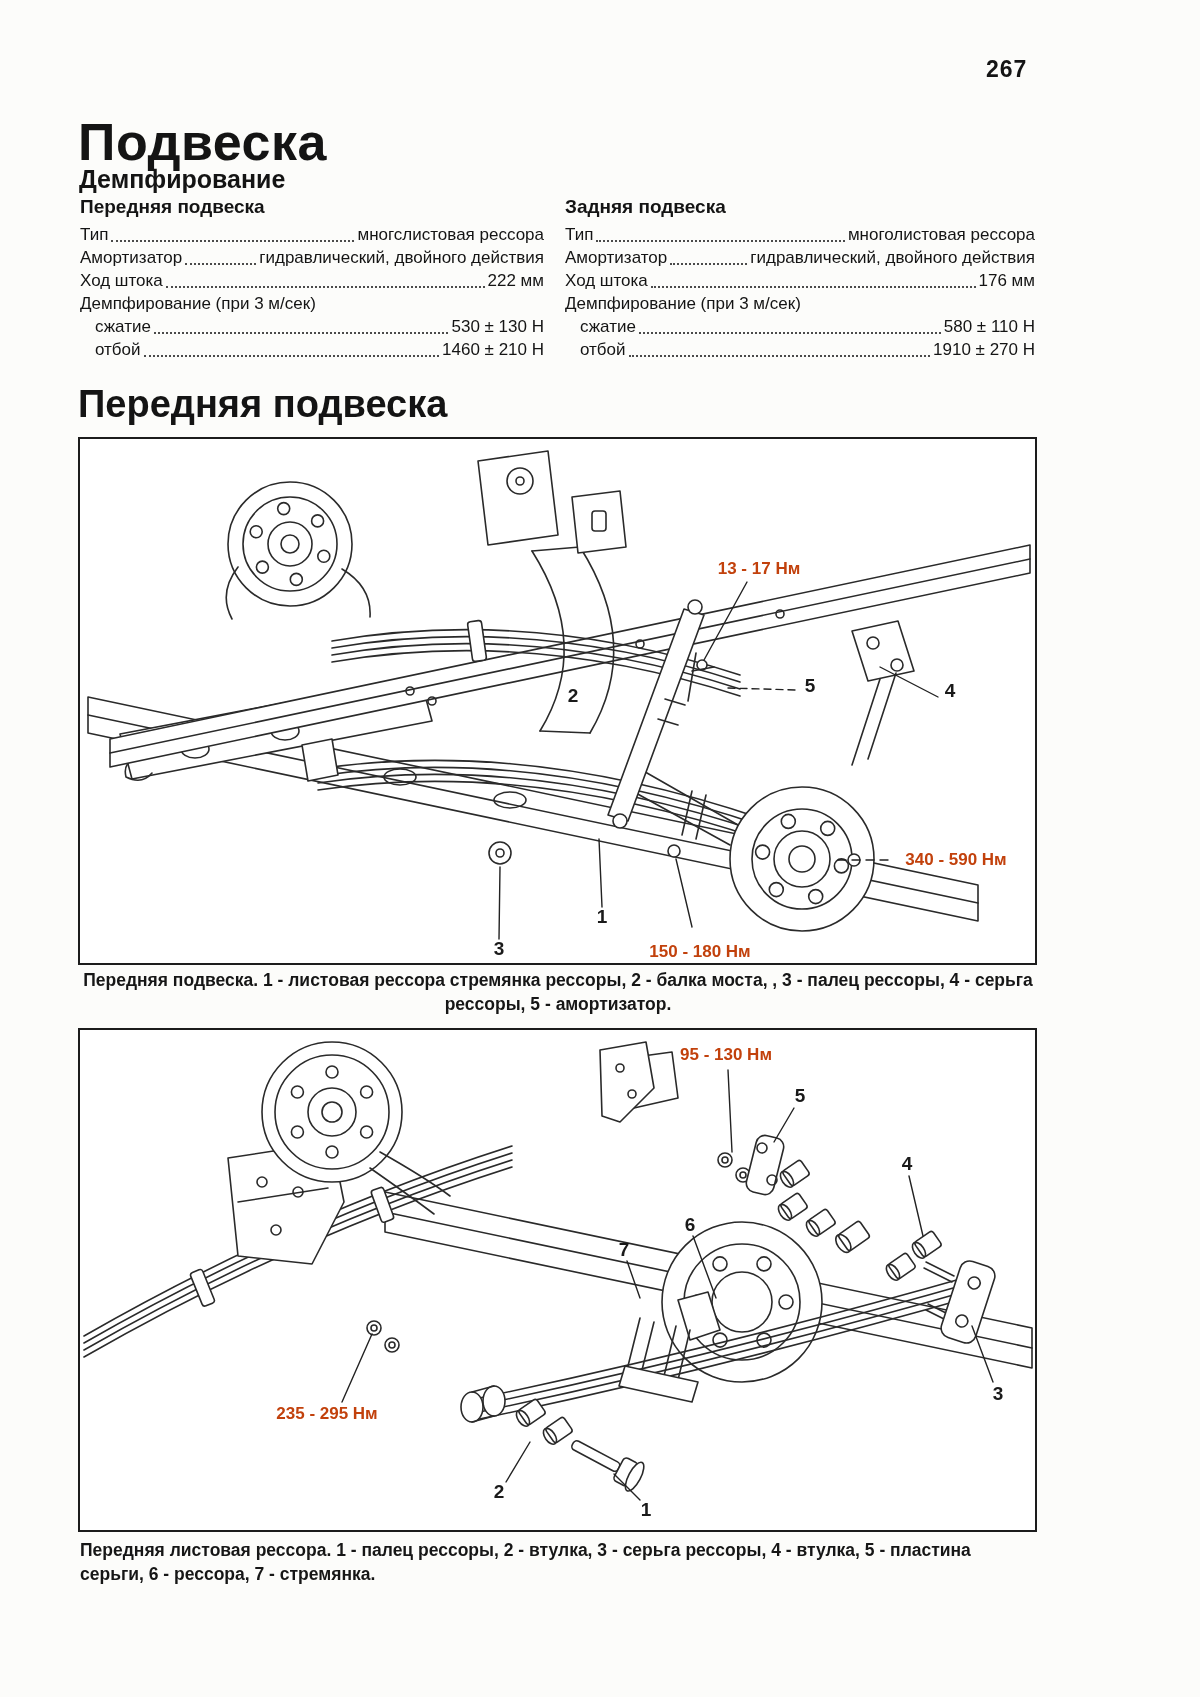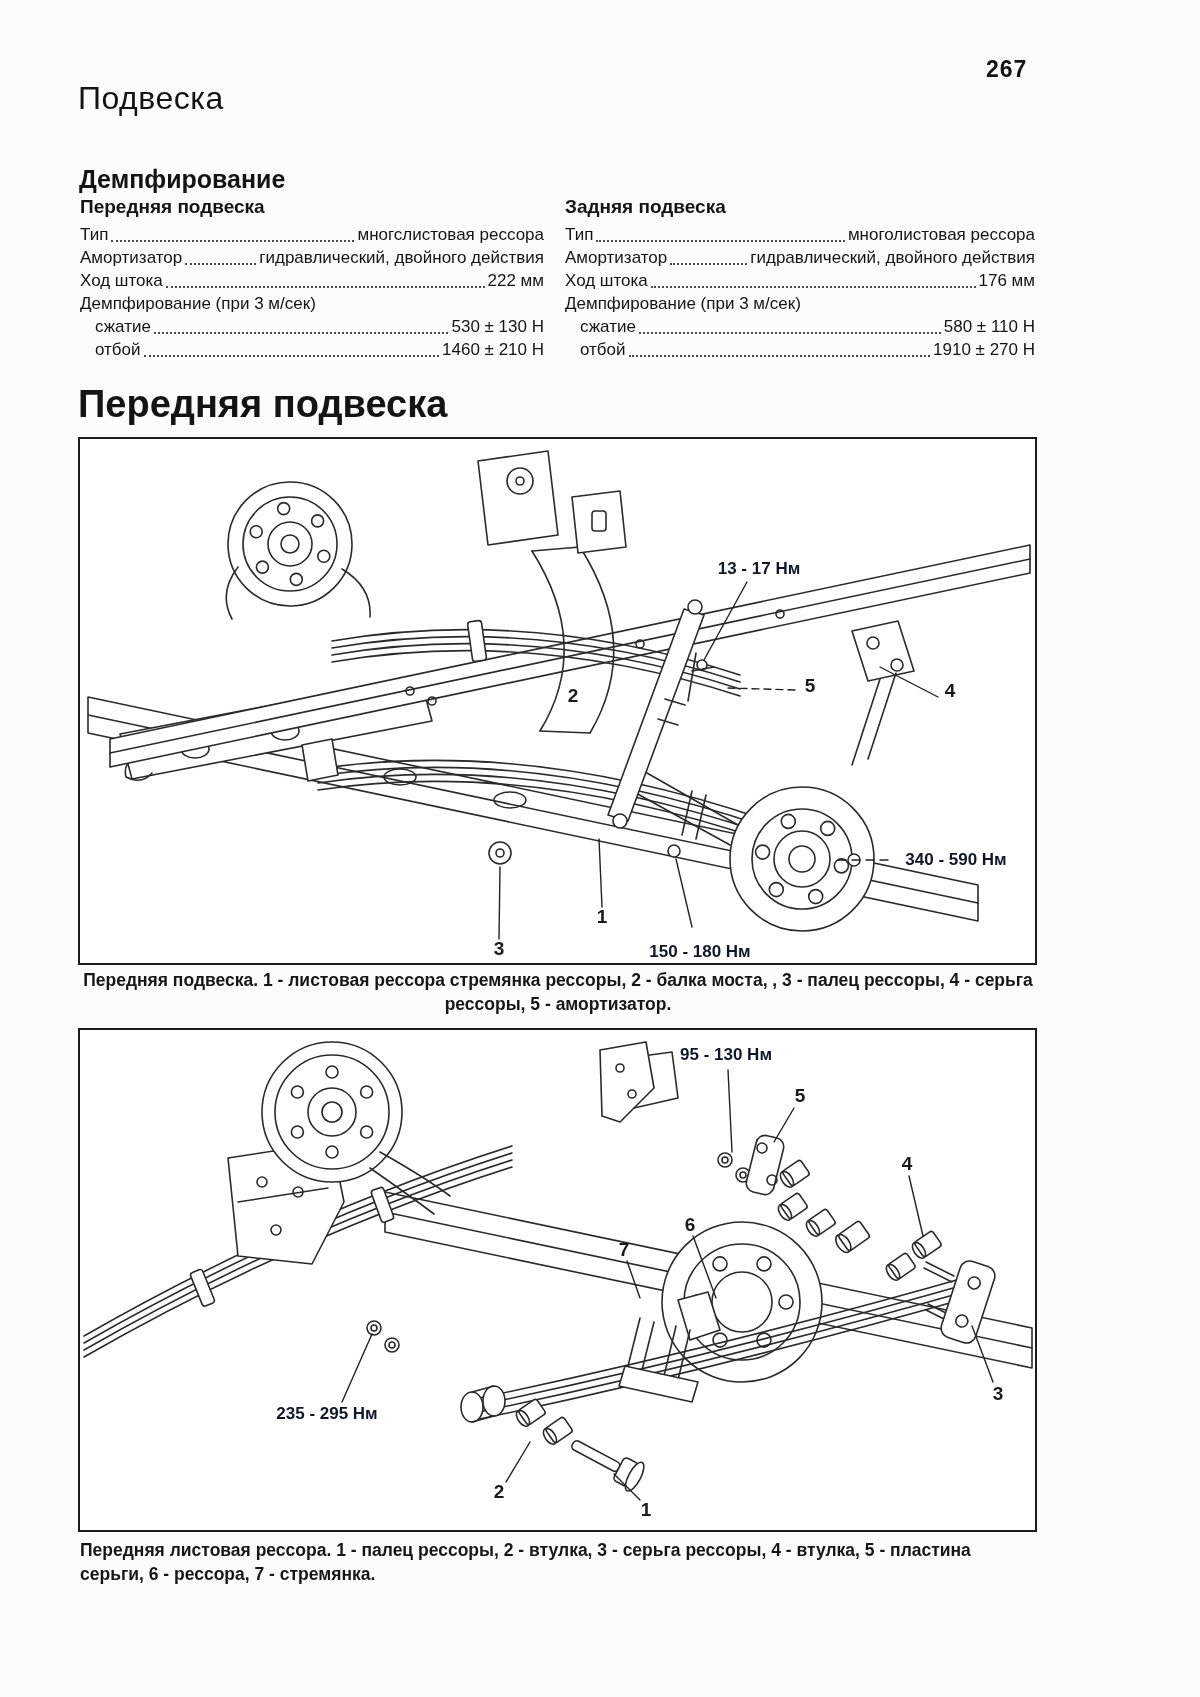"Подвеска" .title { font-size: 32px -> 52px; font-weight: normal -> bold; top: 80px -> 112px }
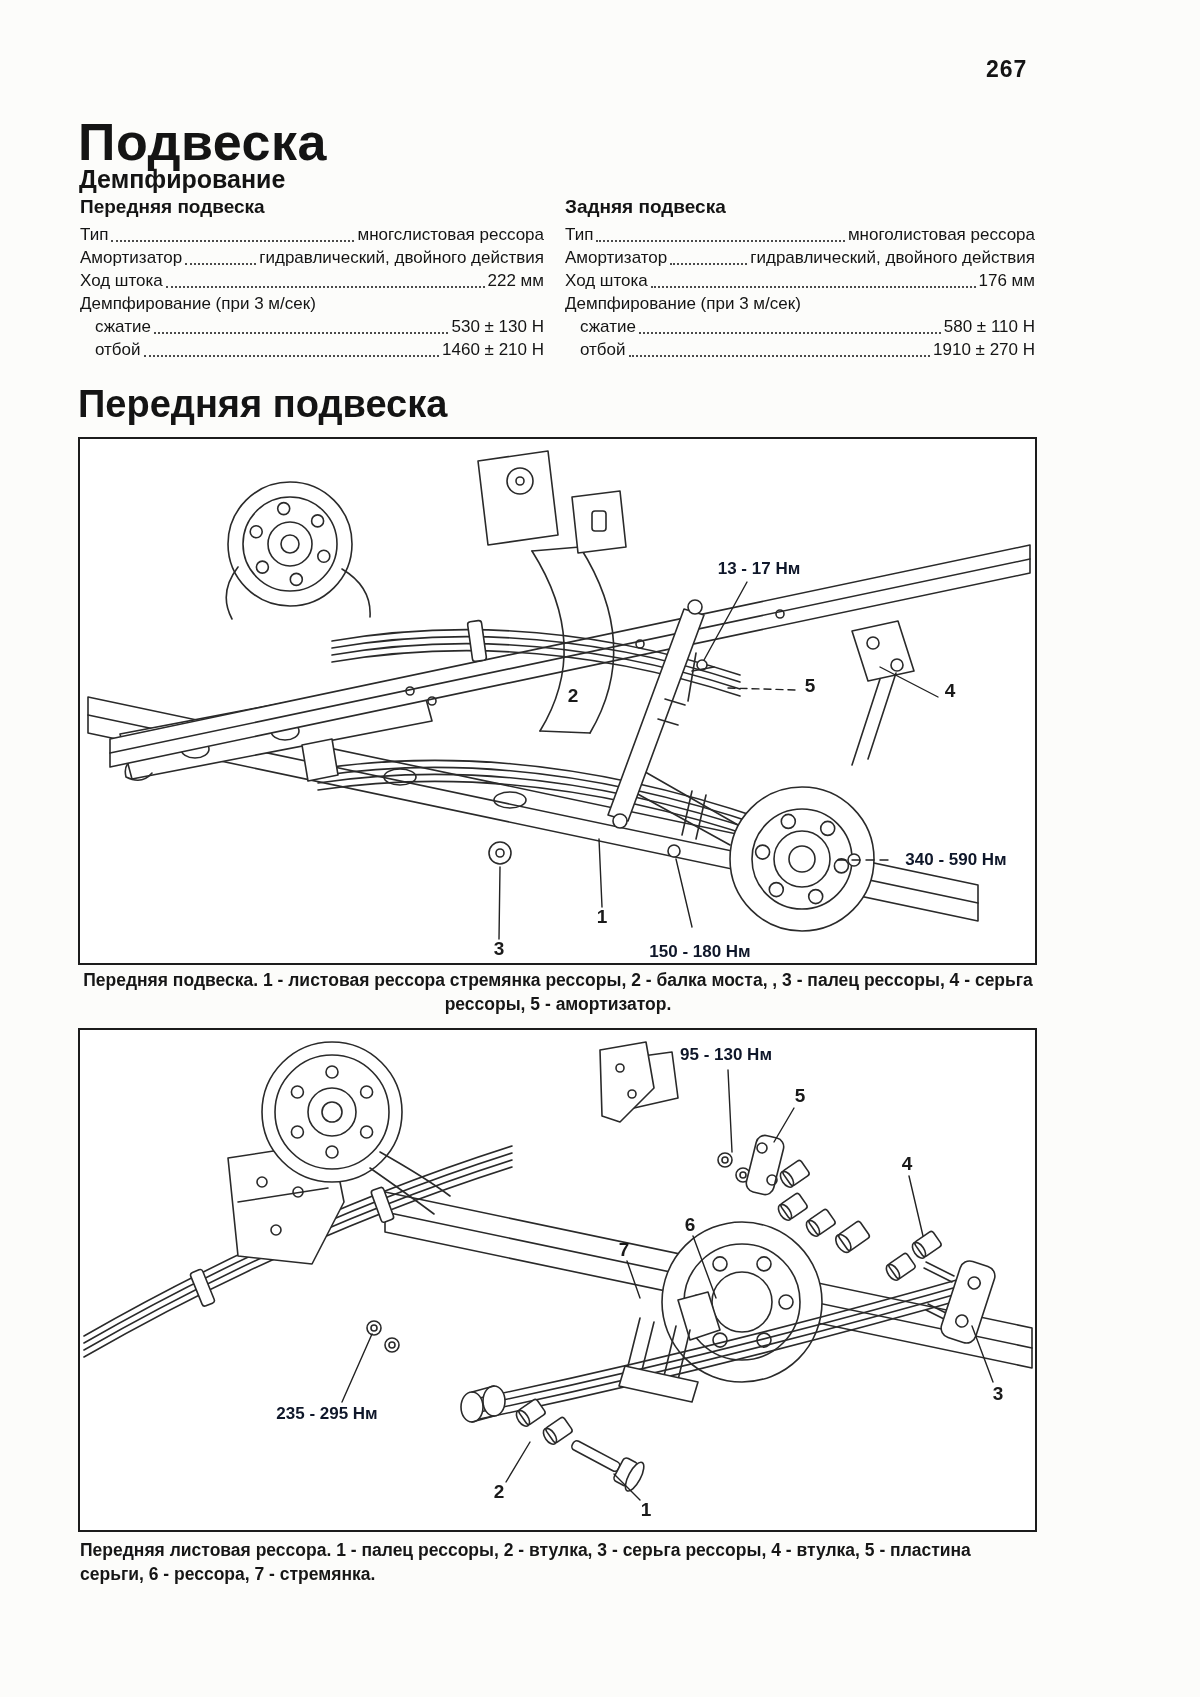"13 - 17 Нм" .dlabel { color: #0f172a -> #c2410c }
